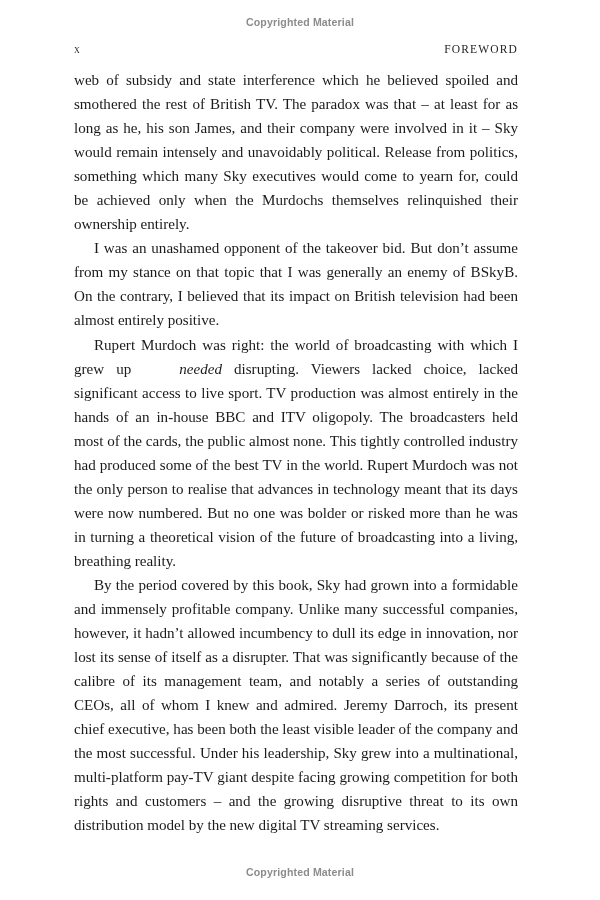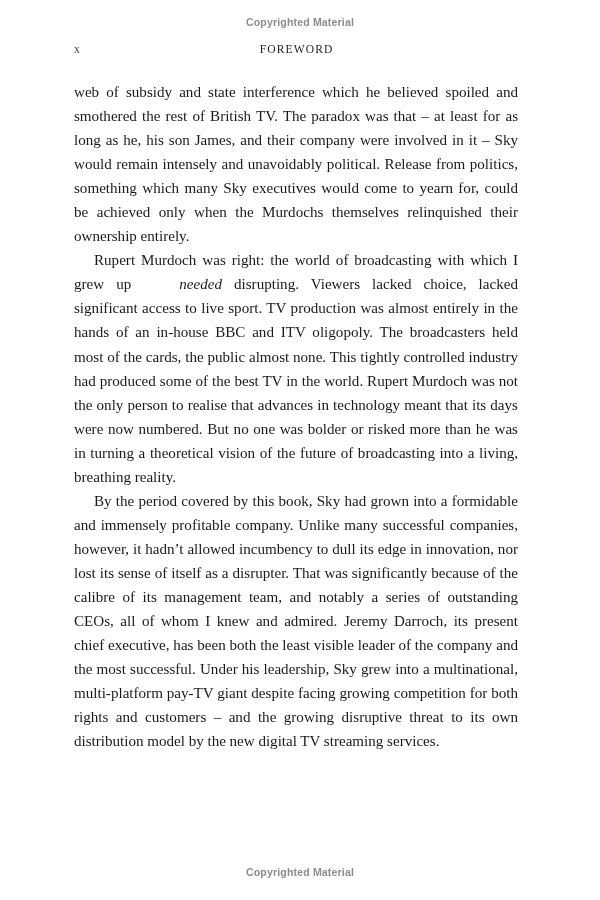"FOREWORD" .head-title { text-align: center -> right }
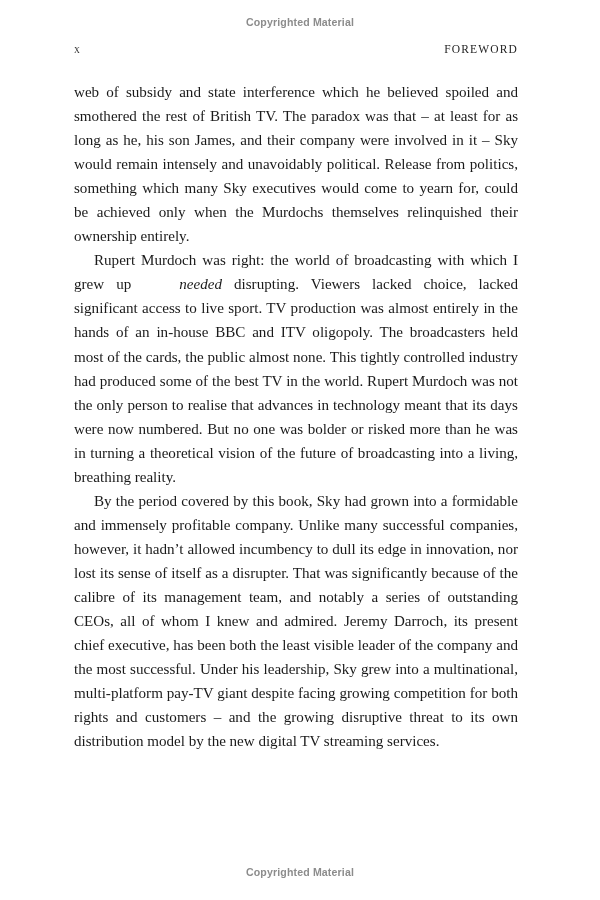"web of subsidy and state" .textblock { top: 80px -> 68px }
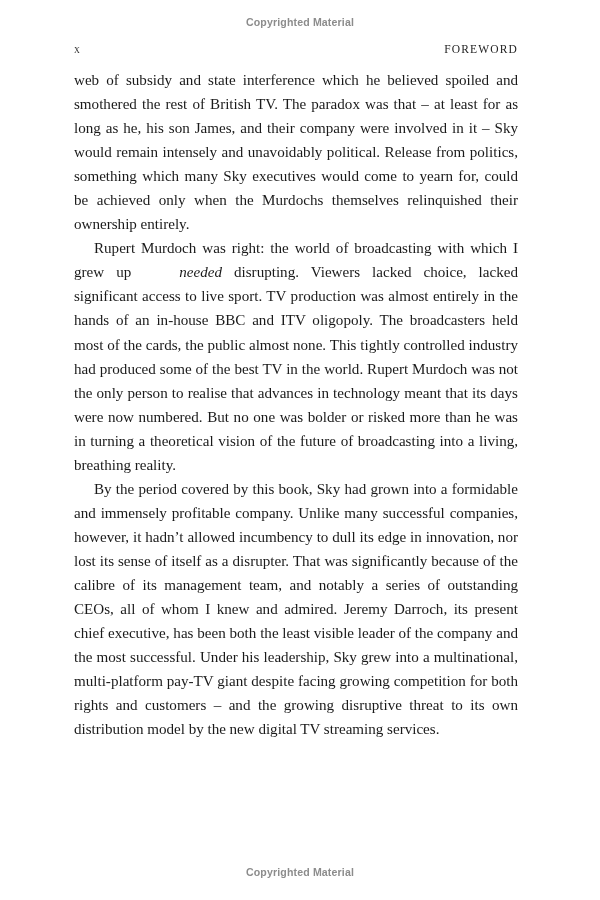"I was an unashamed opponent" p.indent { html: none -> <p>I was an unashamed opponent of the takeover bid. But don’t assume from my stance on that topic that I was generally an enemy of BSkyB. On the contrary, I believed that its impact on British television had been almost entirely positive.</p> }
